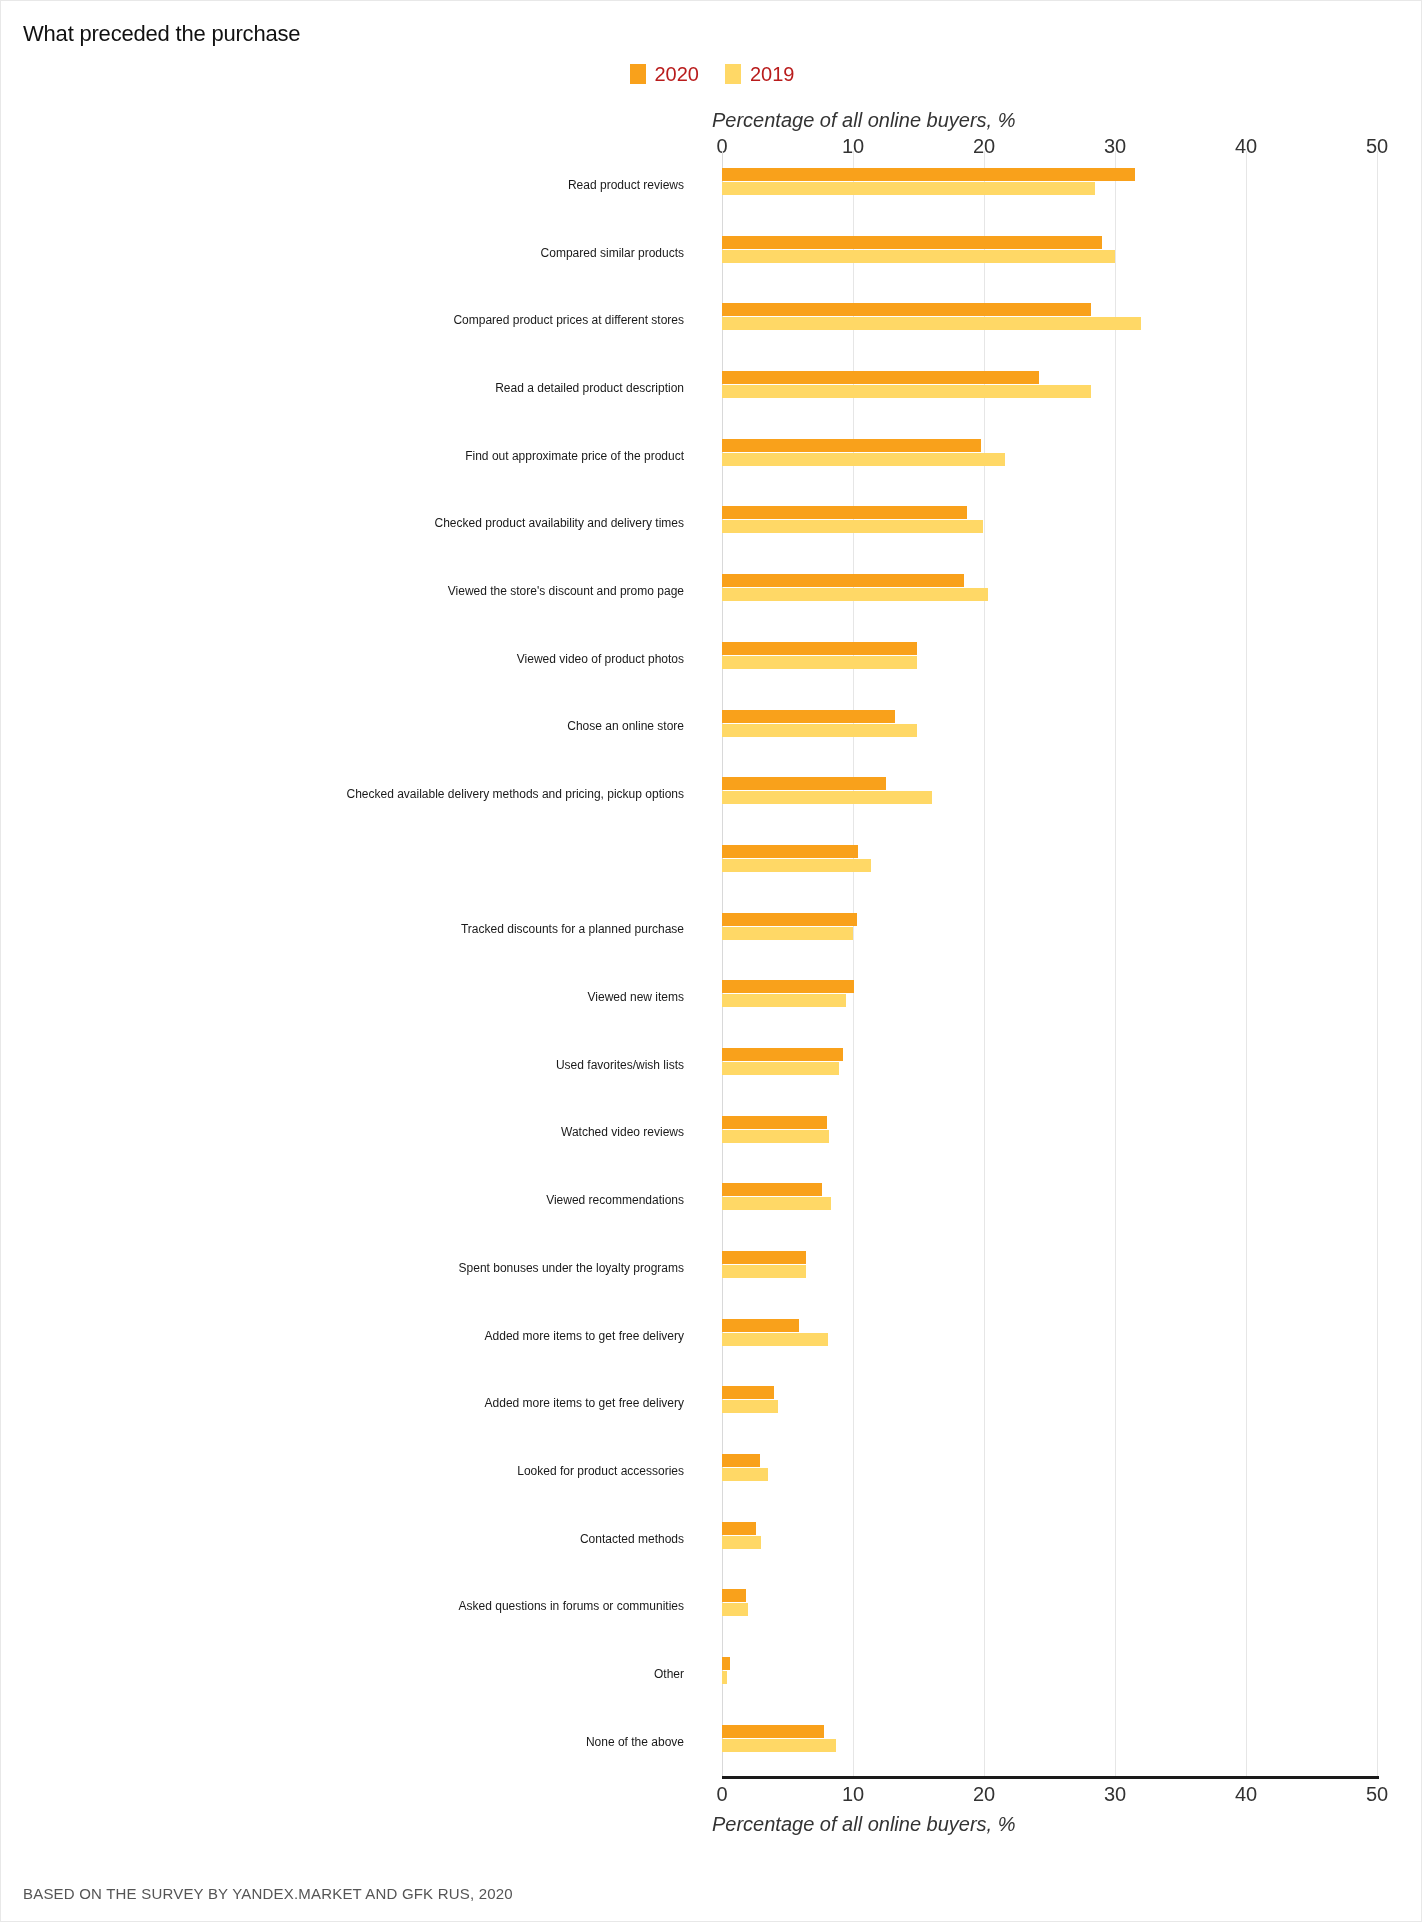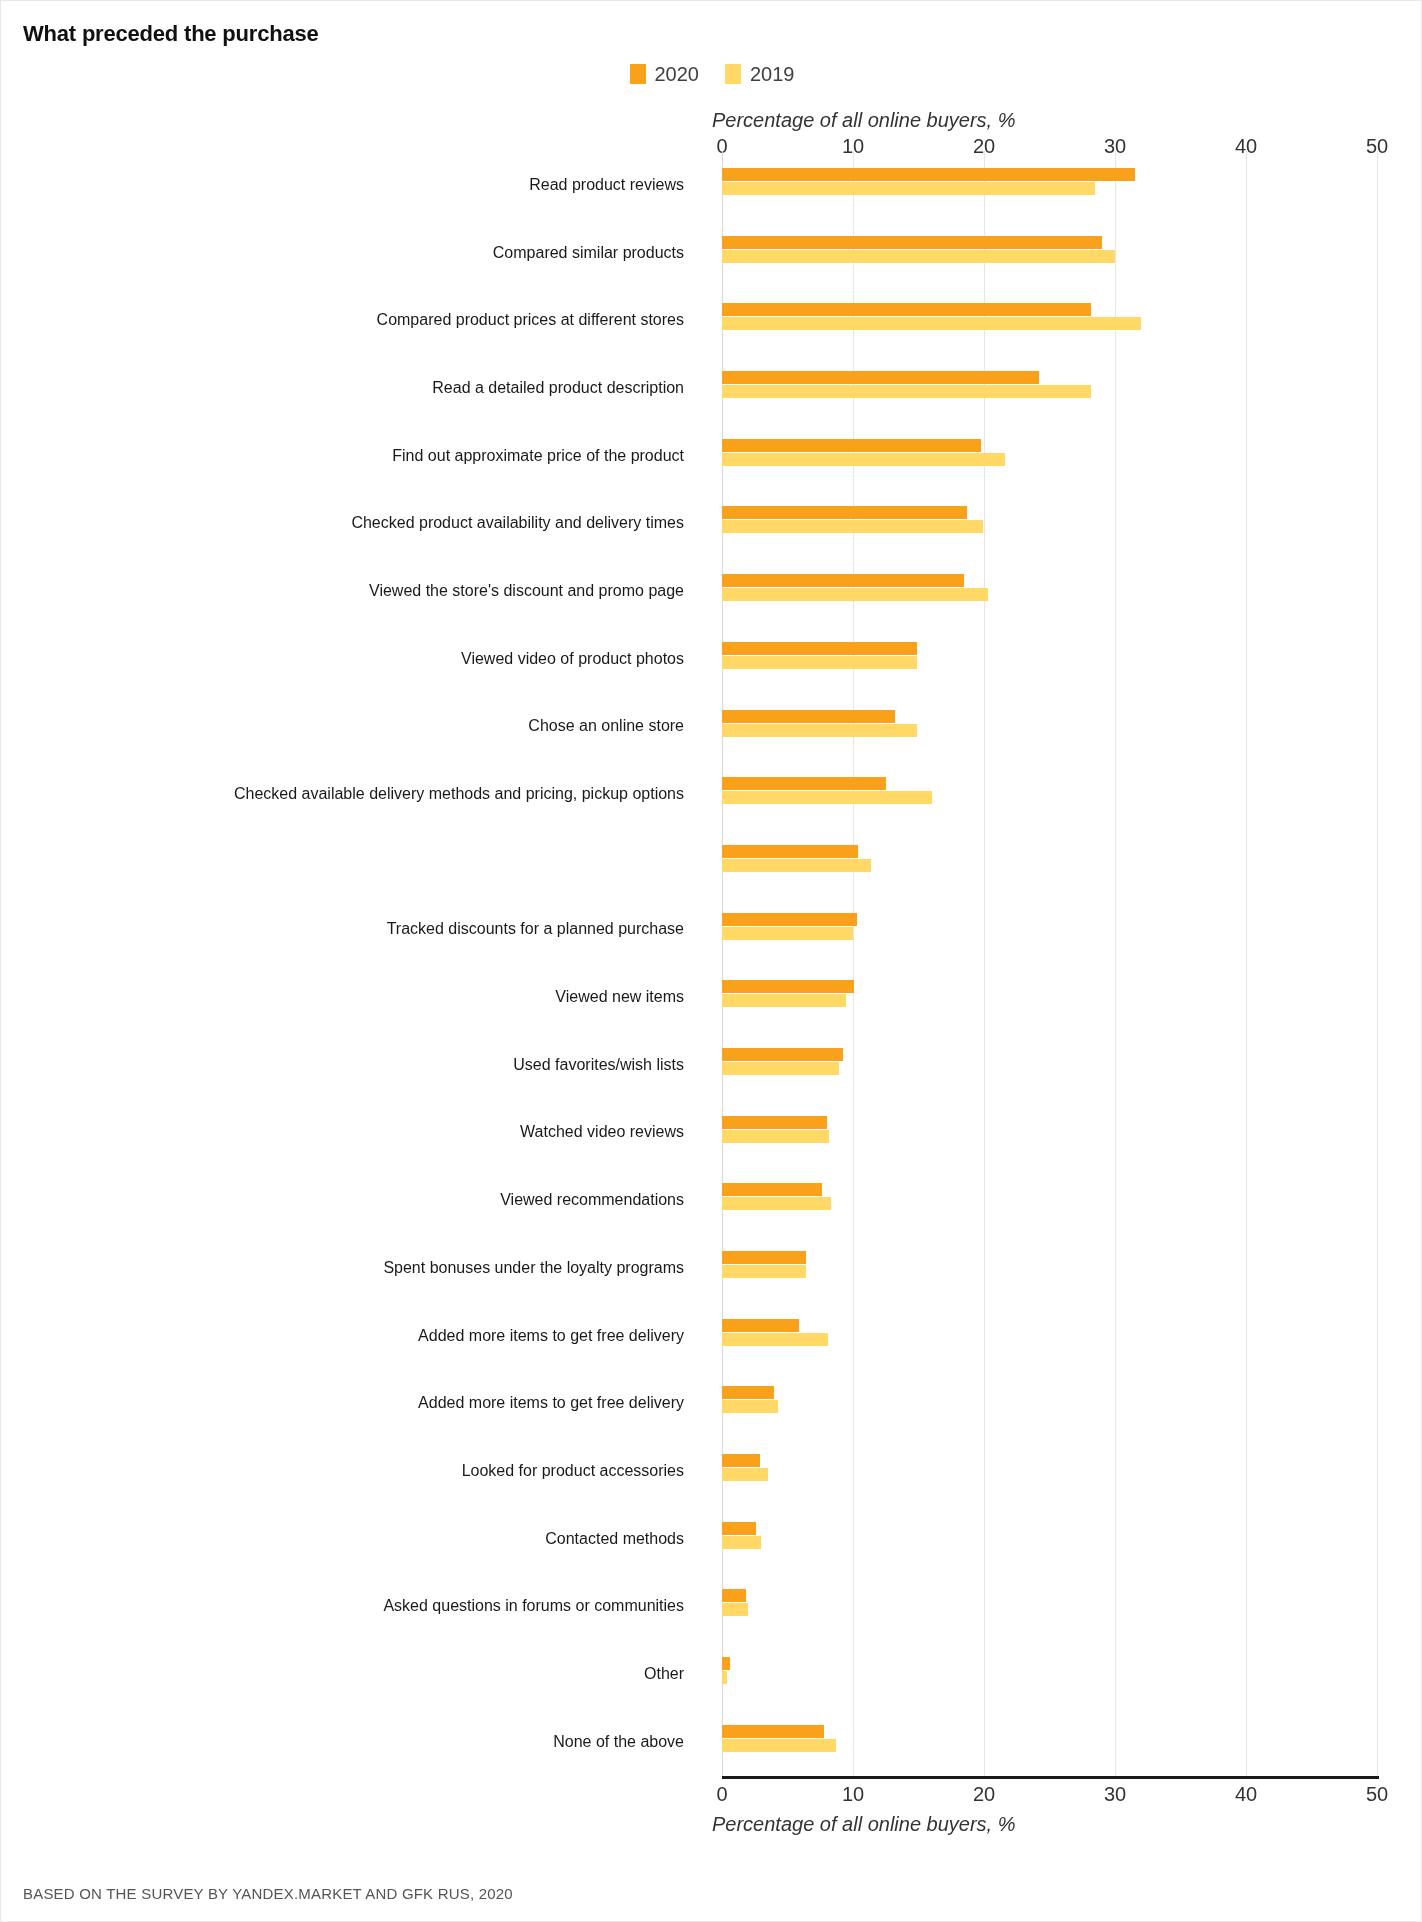"What preceded the purchase" #chart-title { font-weight: bold -> normal }
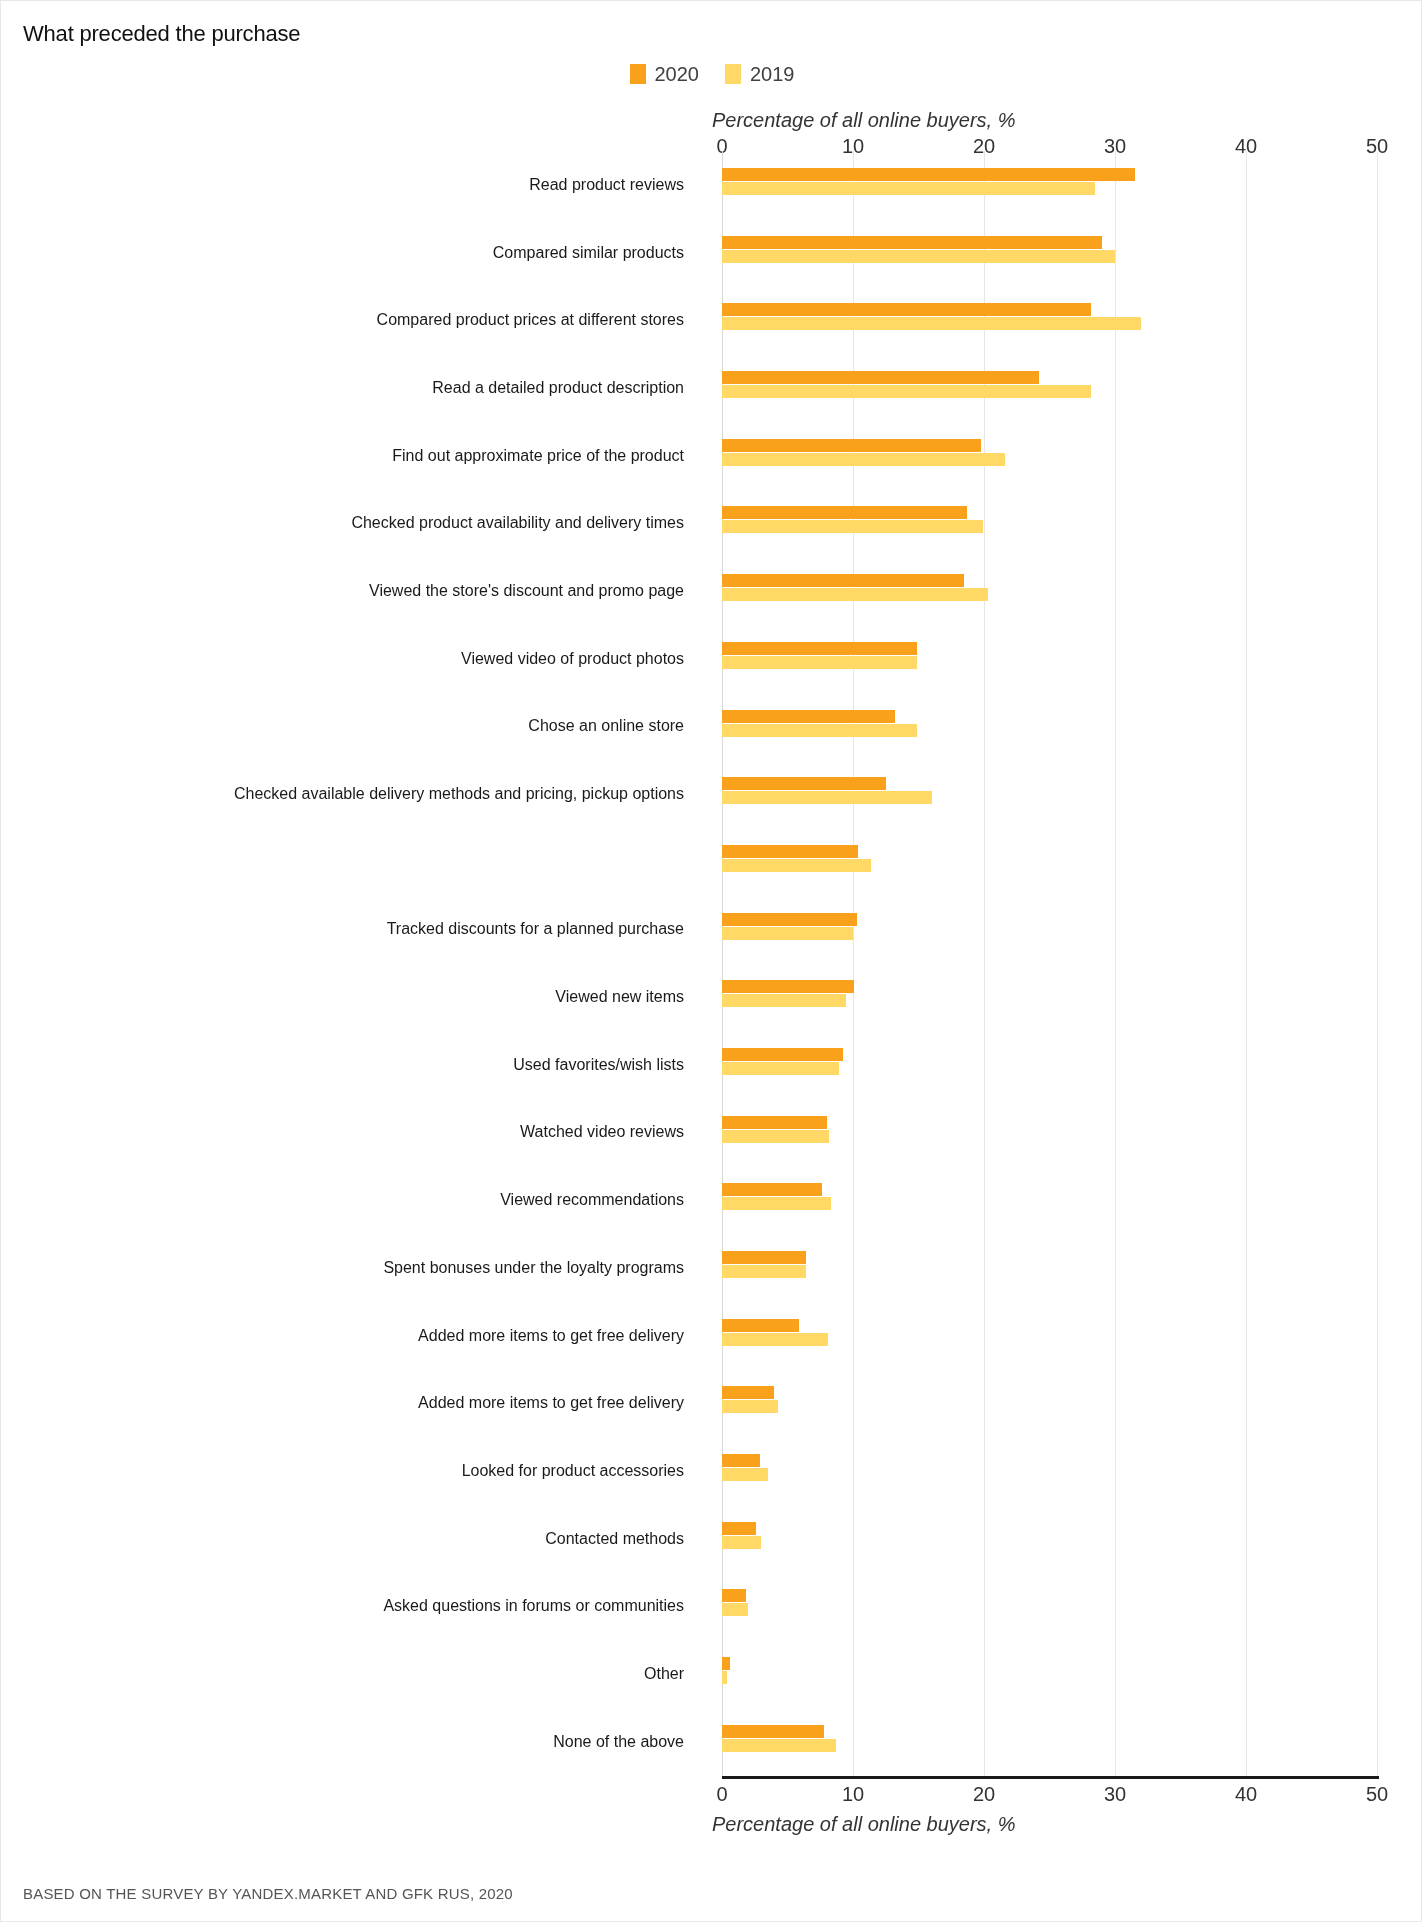"2020" .legend-label { color: #404040 -> #b91c1c }
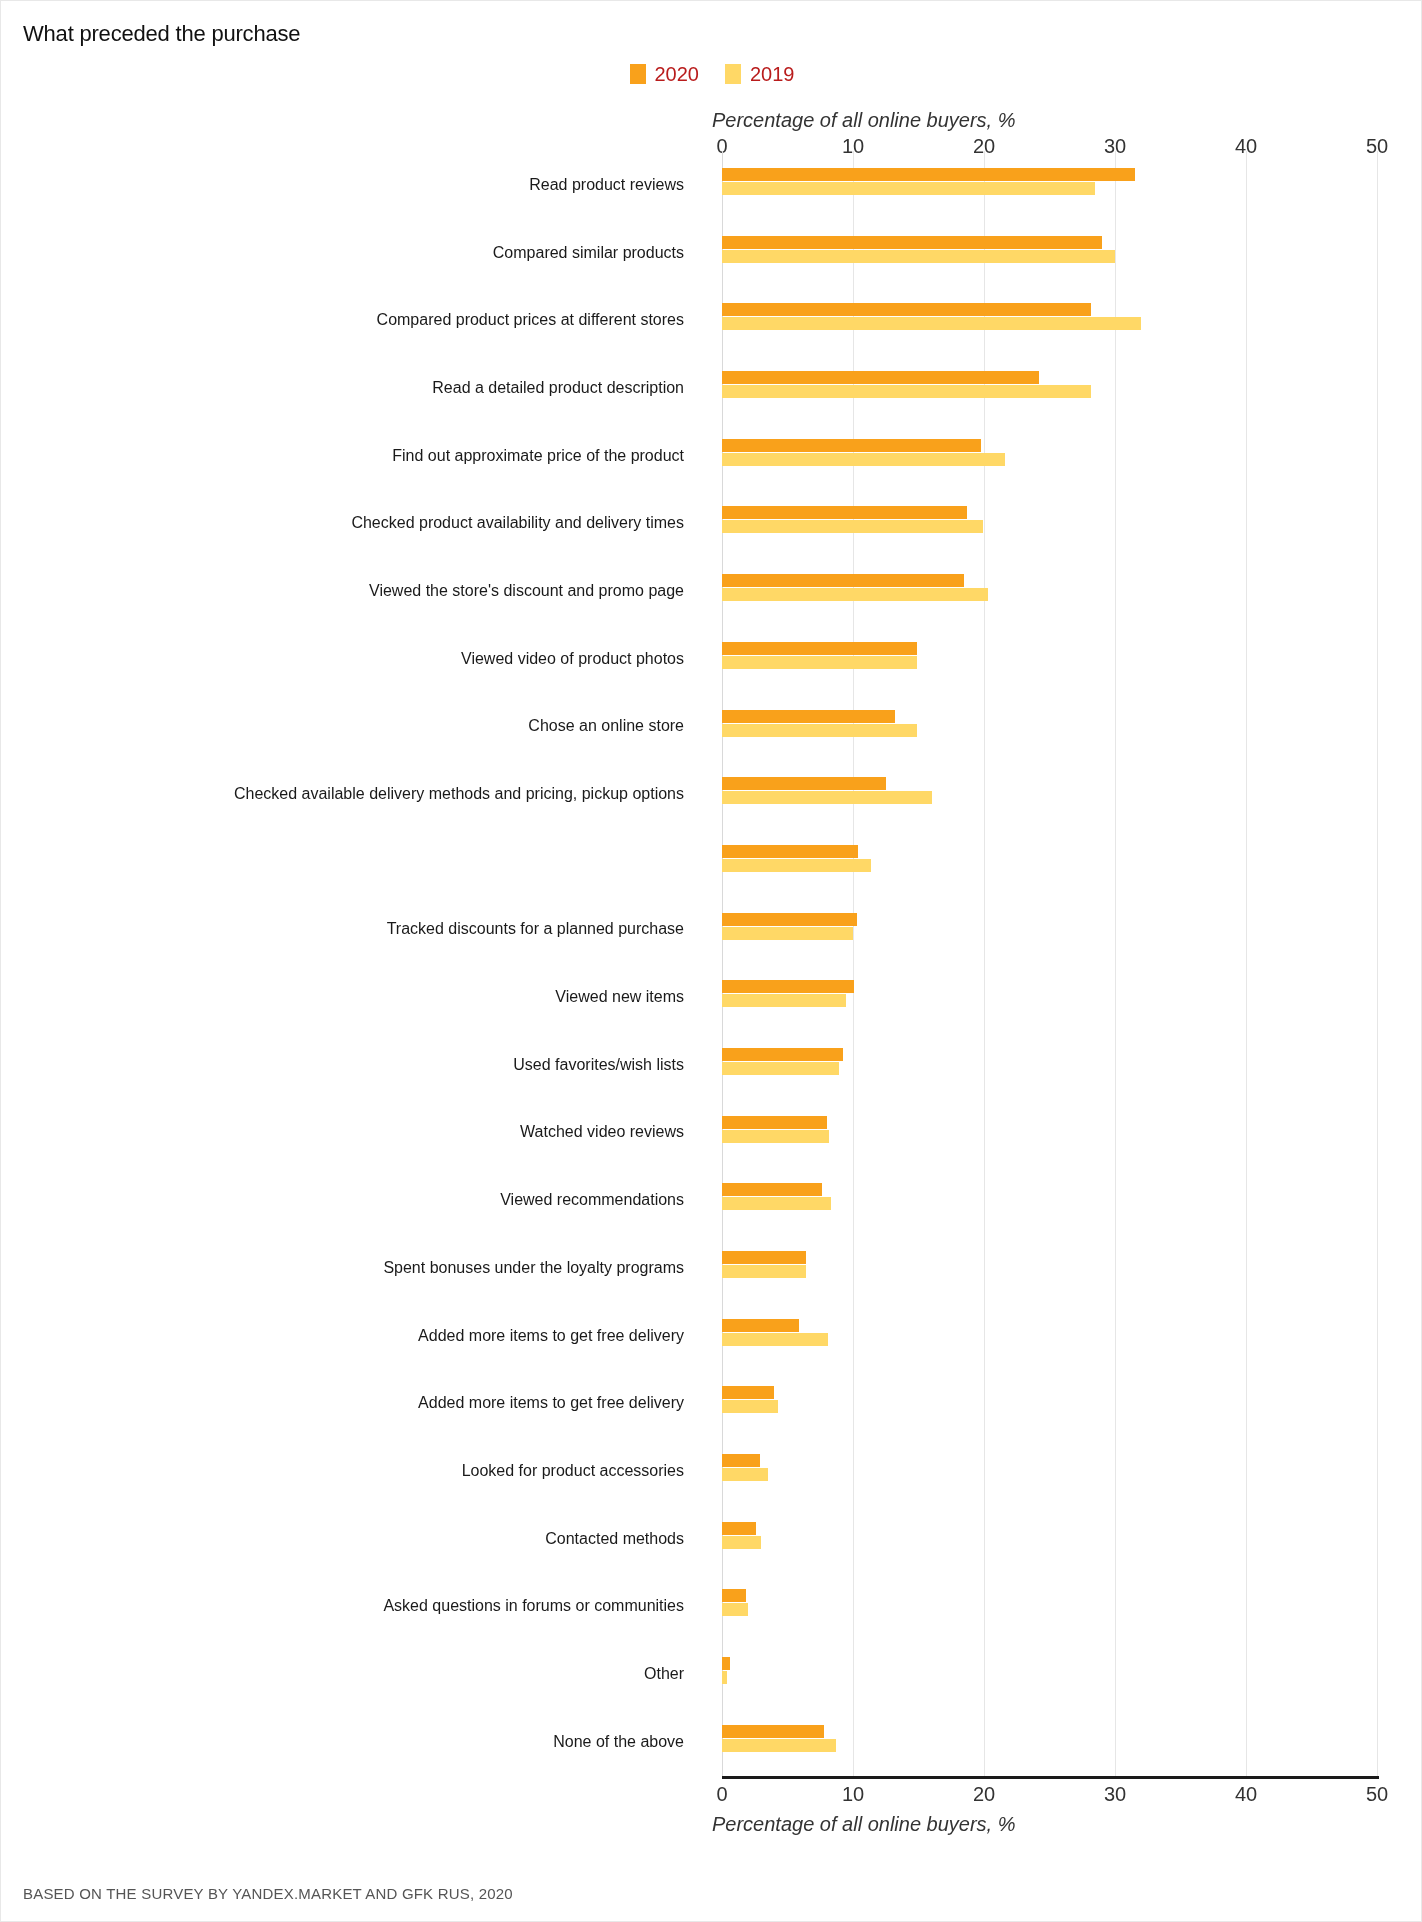"Read product reviews" .row-label { font-size: 16px -> 12px }
